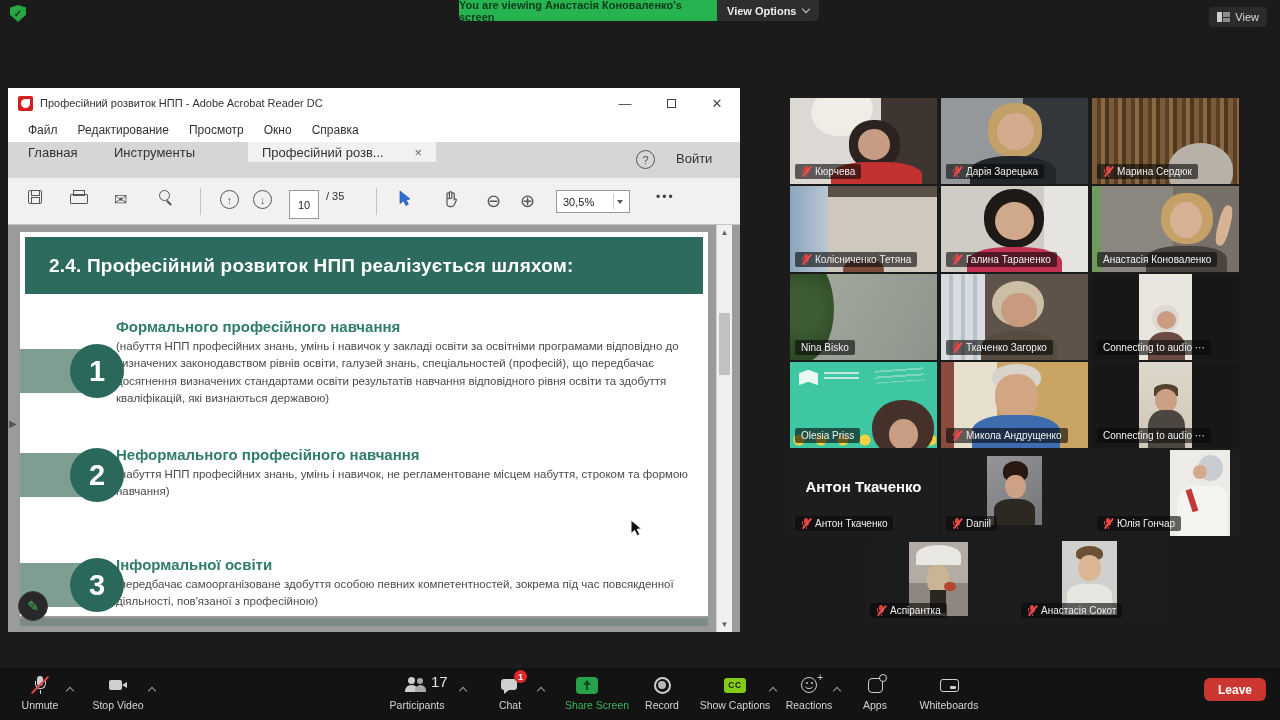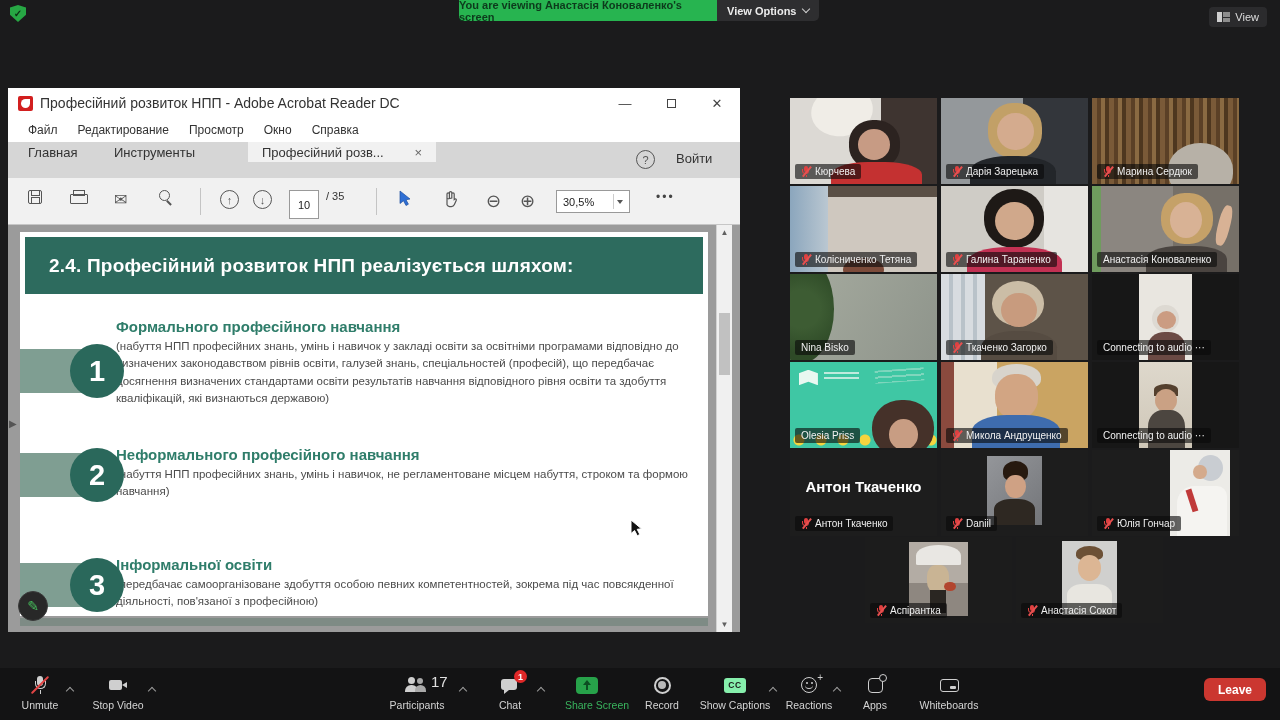"Професійний розвиток НПП - Adobe" .wtitle { font-size: 14px -> 11px }
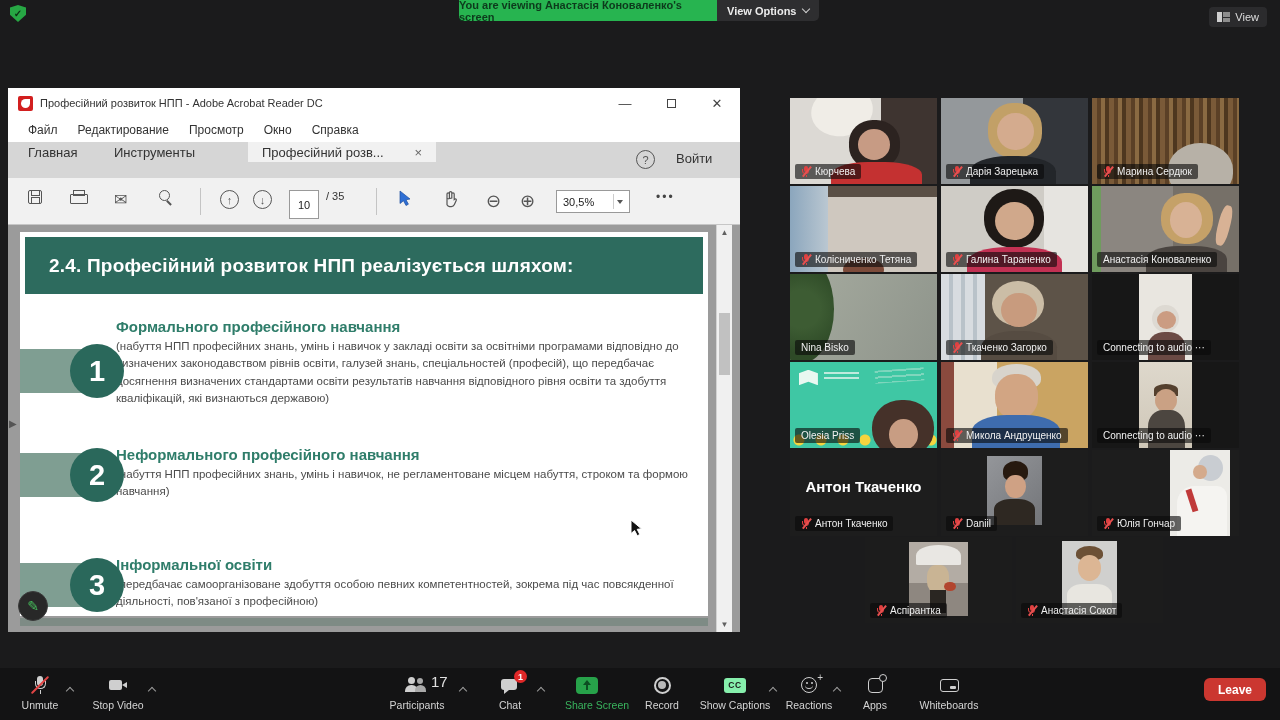"CC" .ico-cc { background: #86efac -> #84cc16 }
